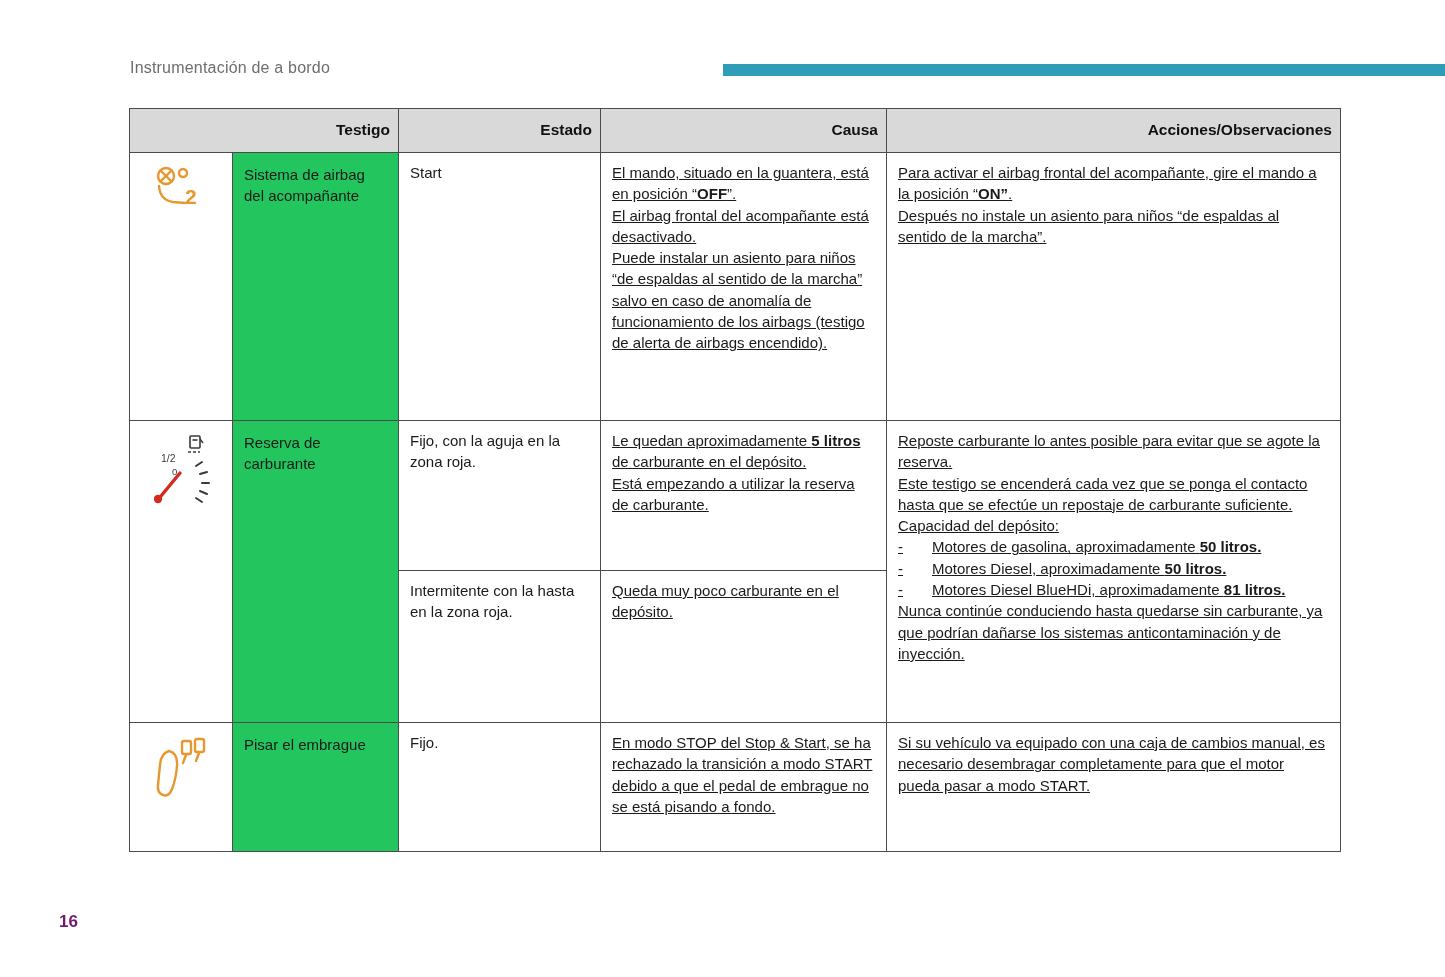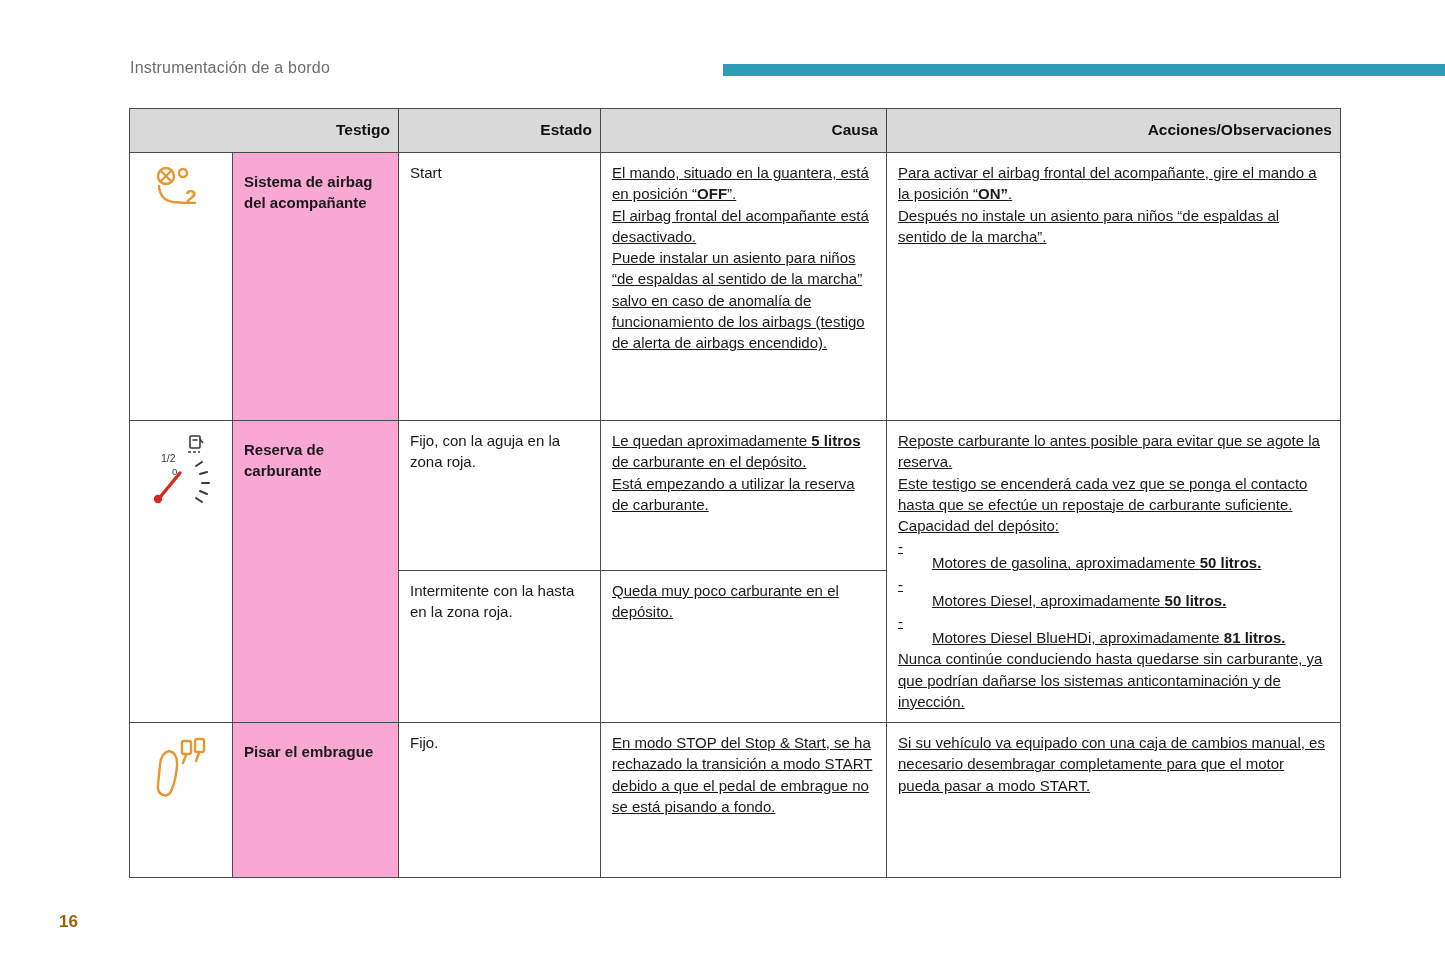"Sistema de airbag del acompañante" td.name-cell { background: #f9a8d4 -> #22c55e; font-weight: bold -> normal; padding-top: 18px -> 11px }
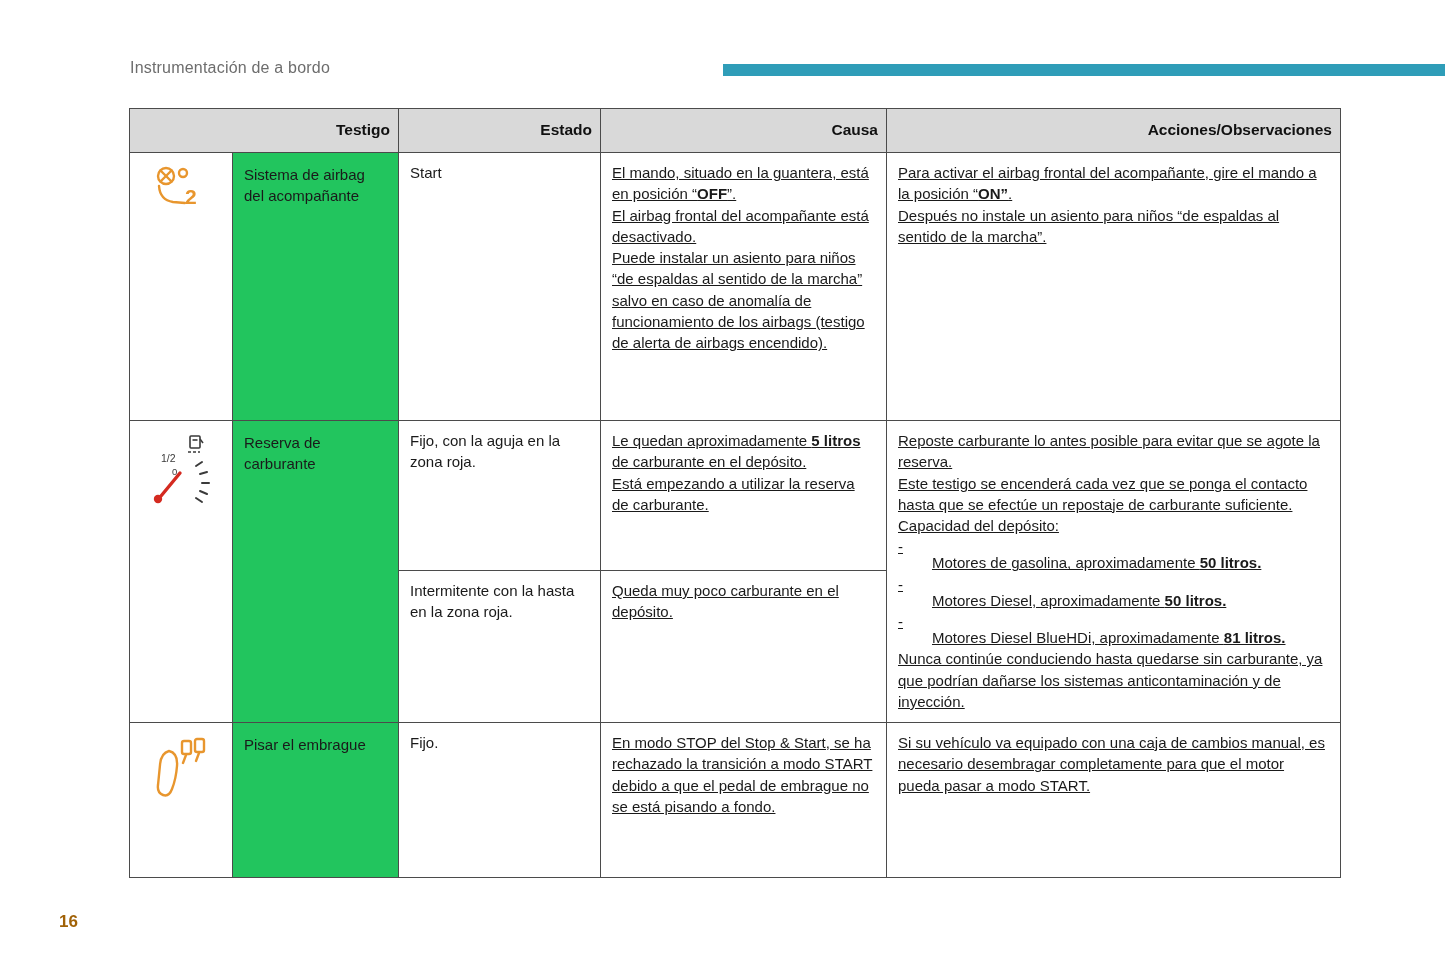"Motores de gasolina, aproximadamente 50" .rt-line.list .cont { margin-top: 16px -> none }
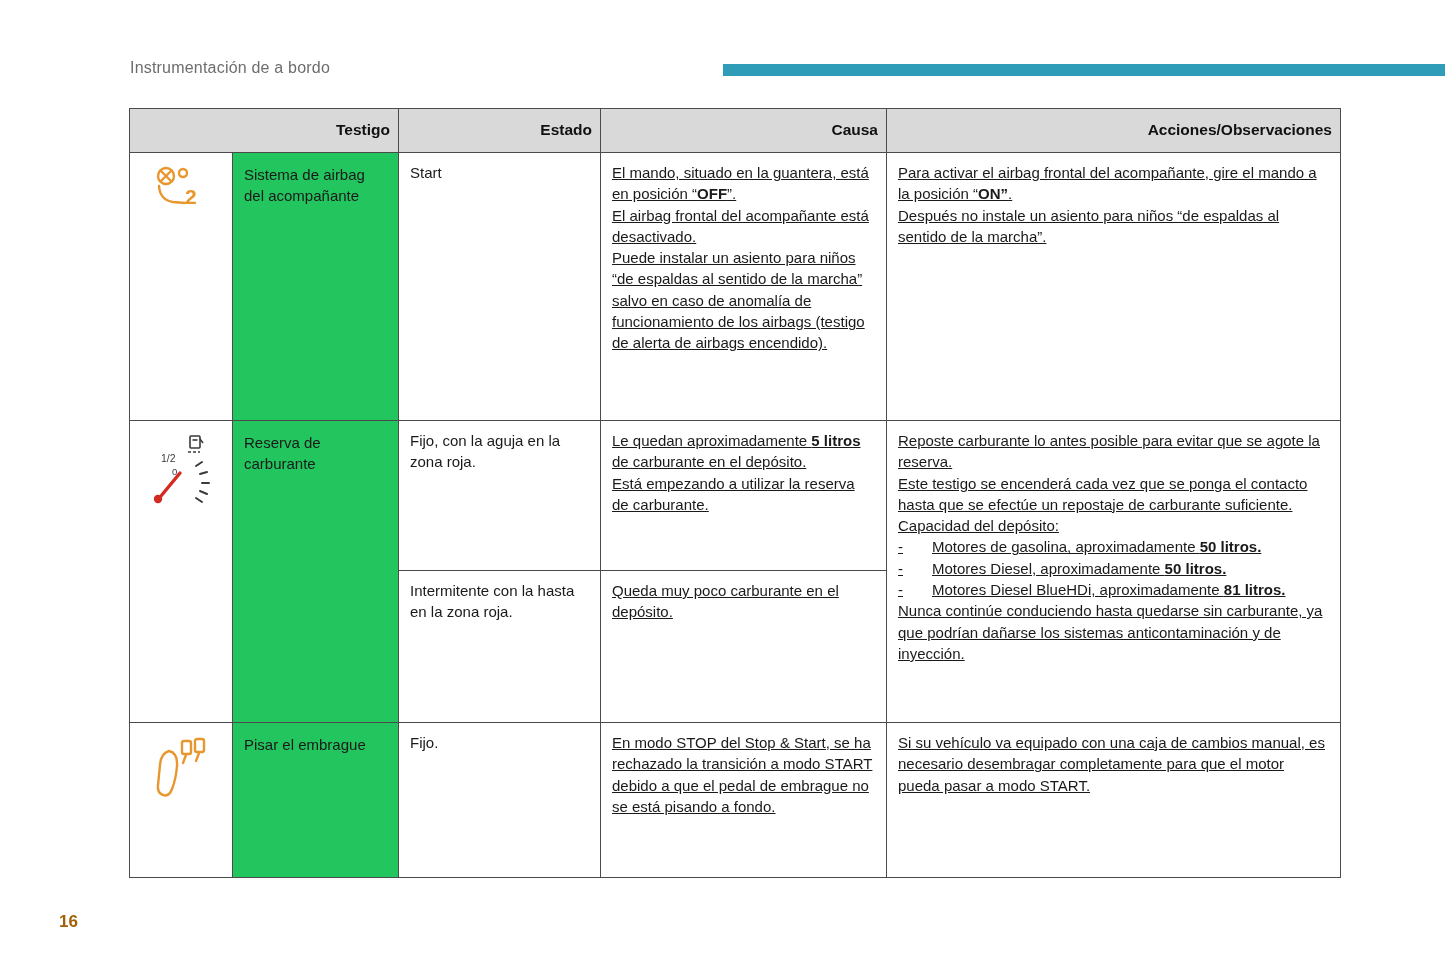"Pisar el embrague" tr { height: 155px -> 129px }
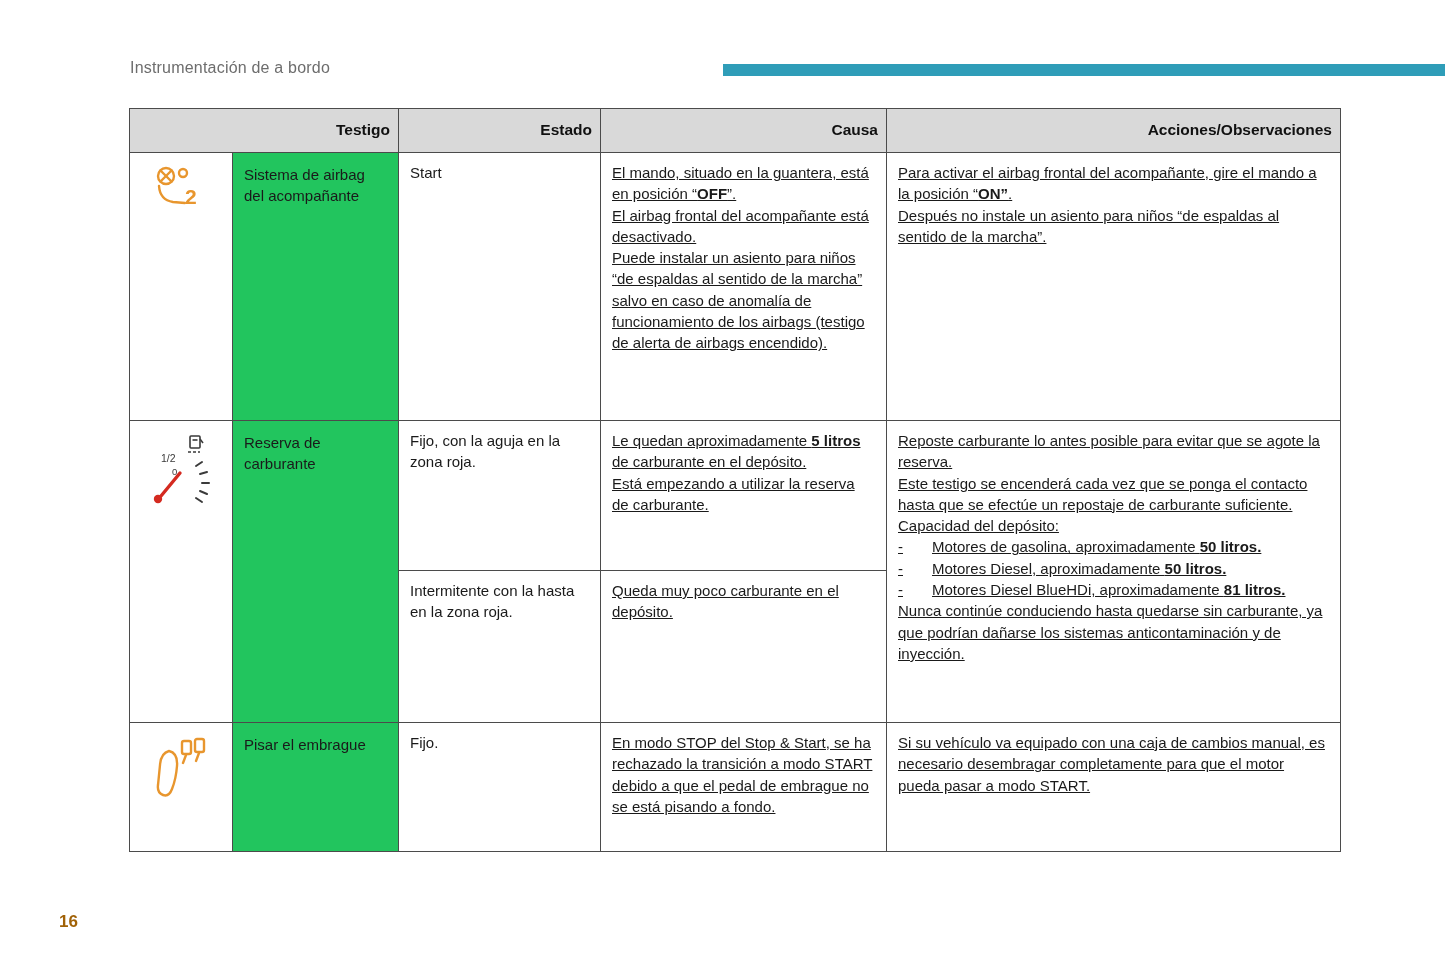"16" .page-number { color: #a16207 -> #701a75 }
